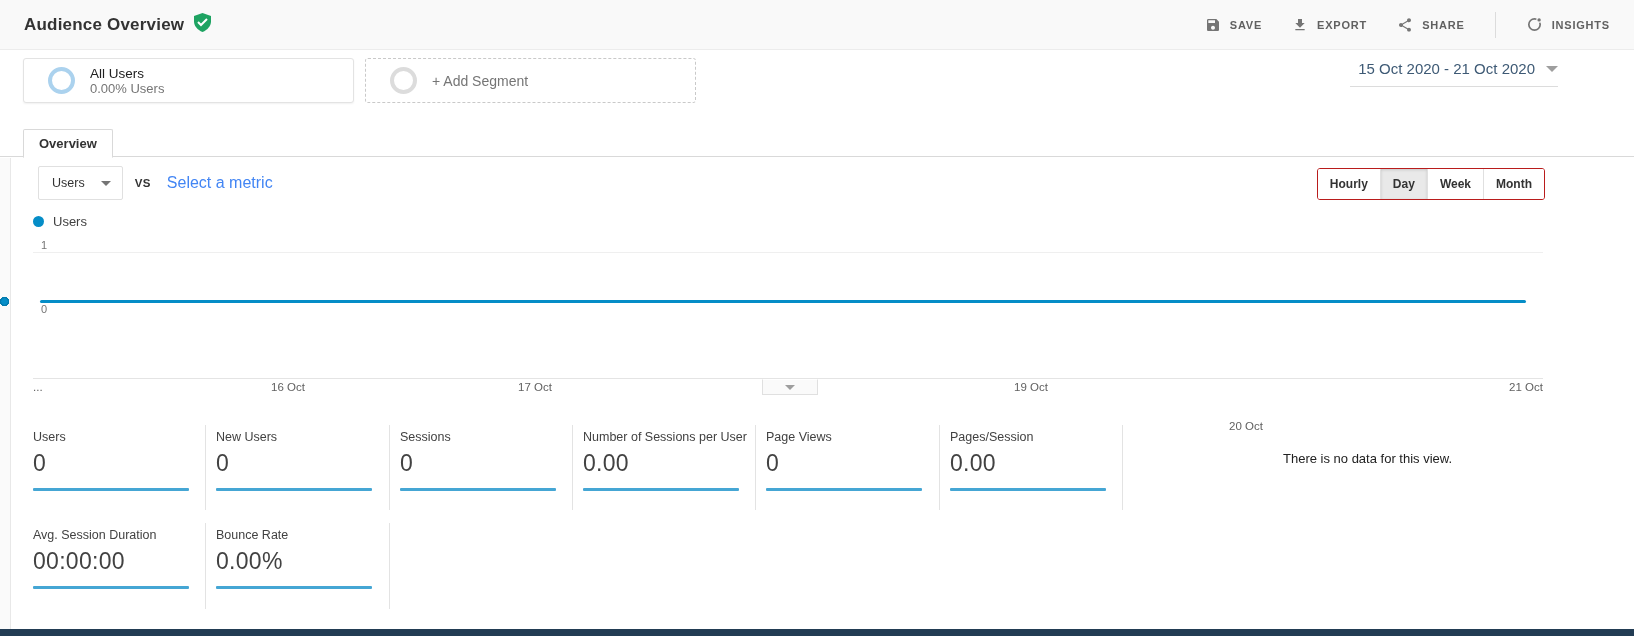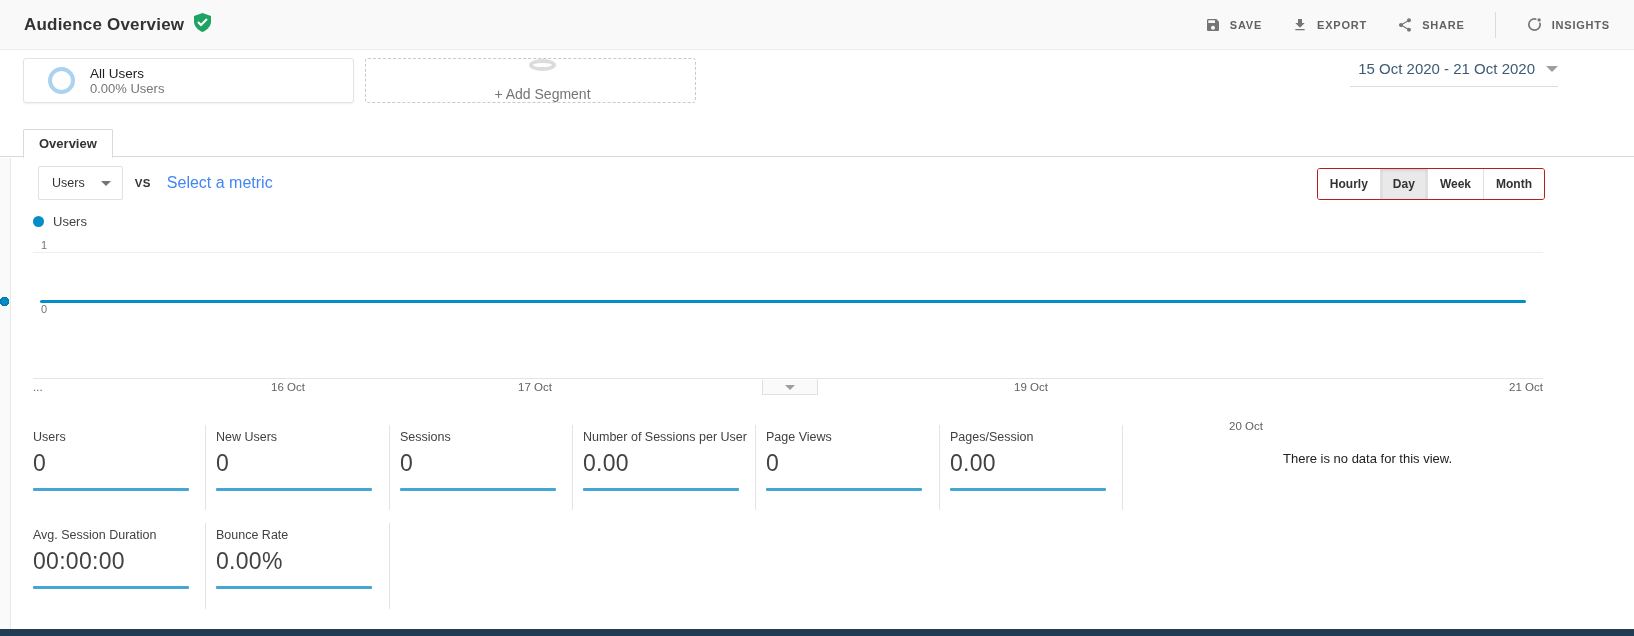"+ Add Segment" .segment-add { flex-direction: column -> none }
